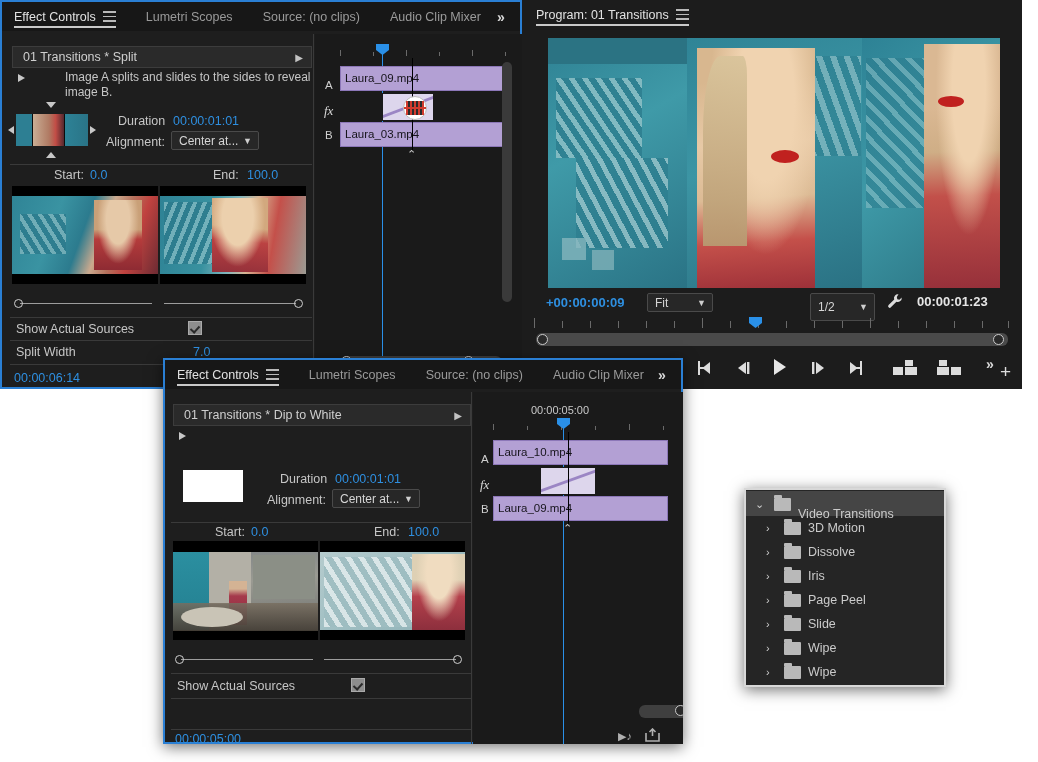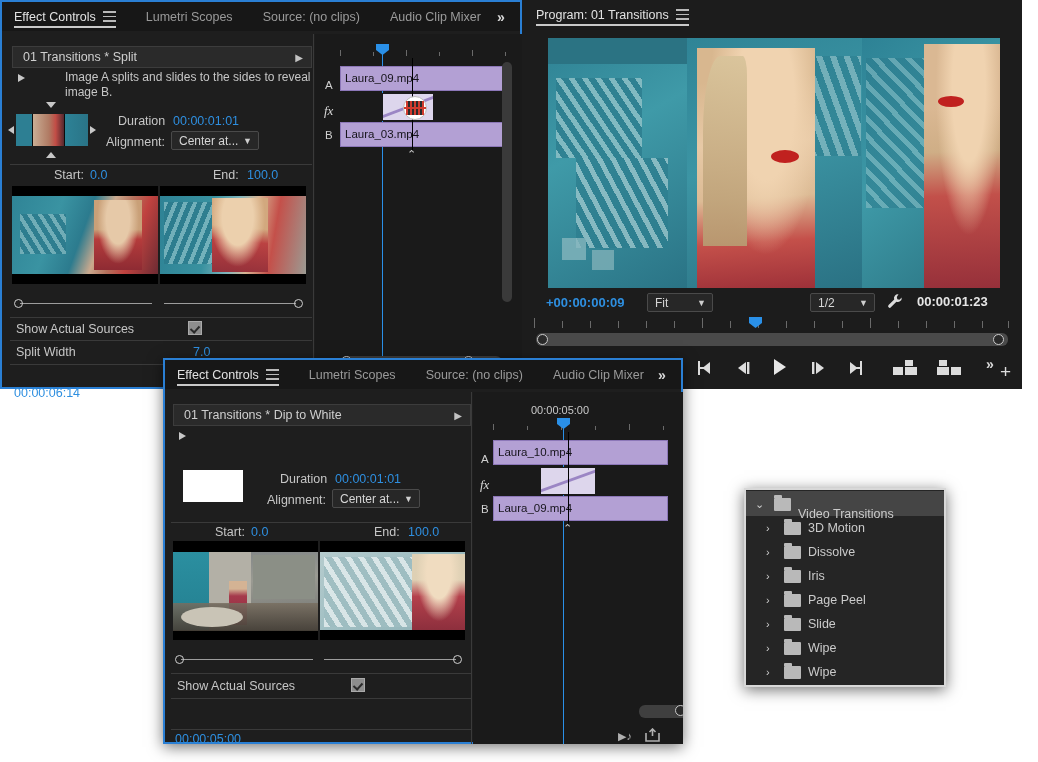"1/2" div.combo { height: 19px -> 28px }
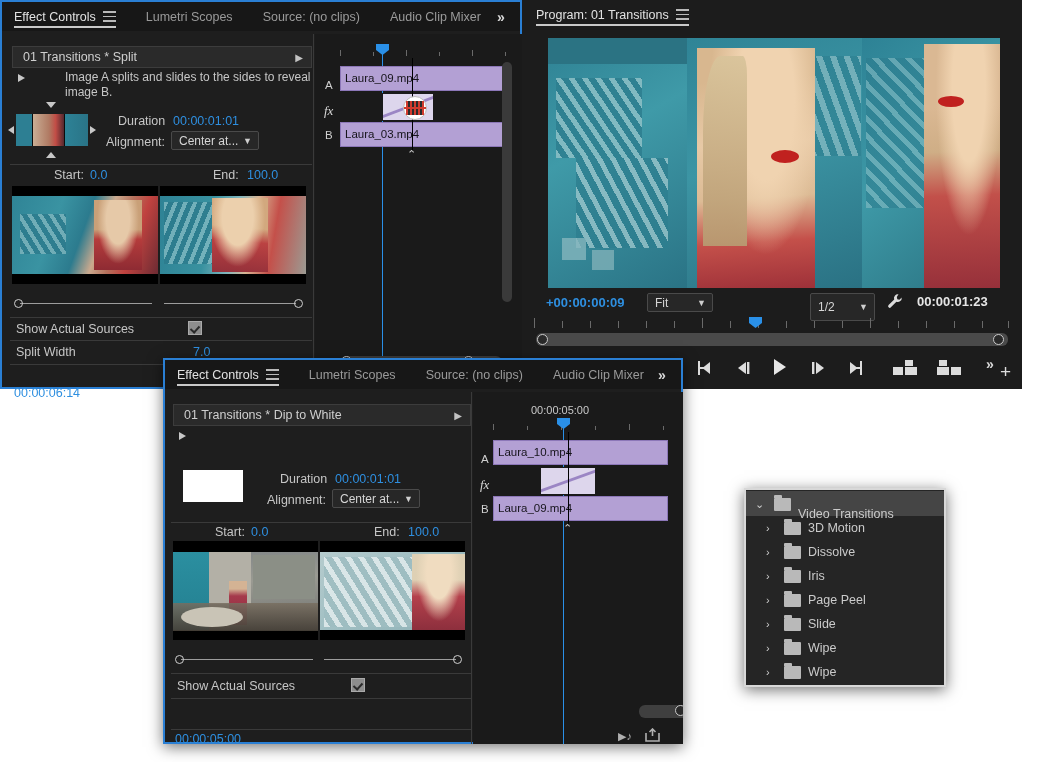"00:00:06:14" div.tc { top: 384px -> 369px }
